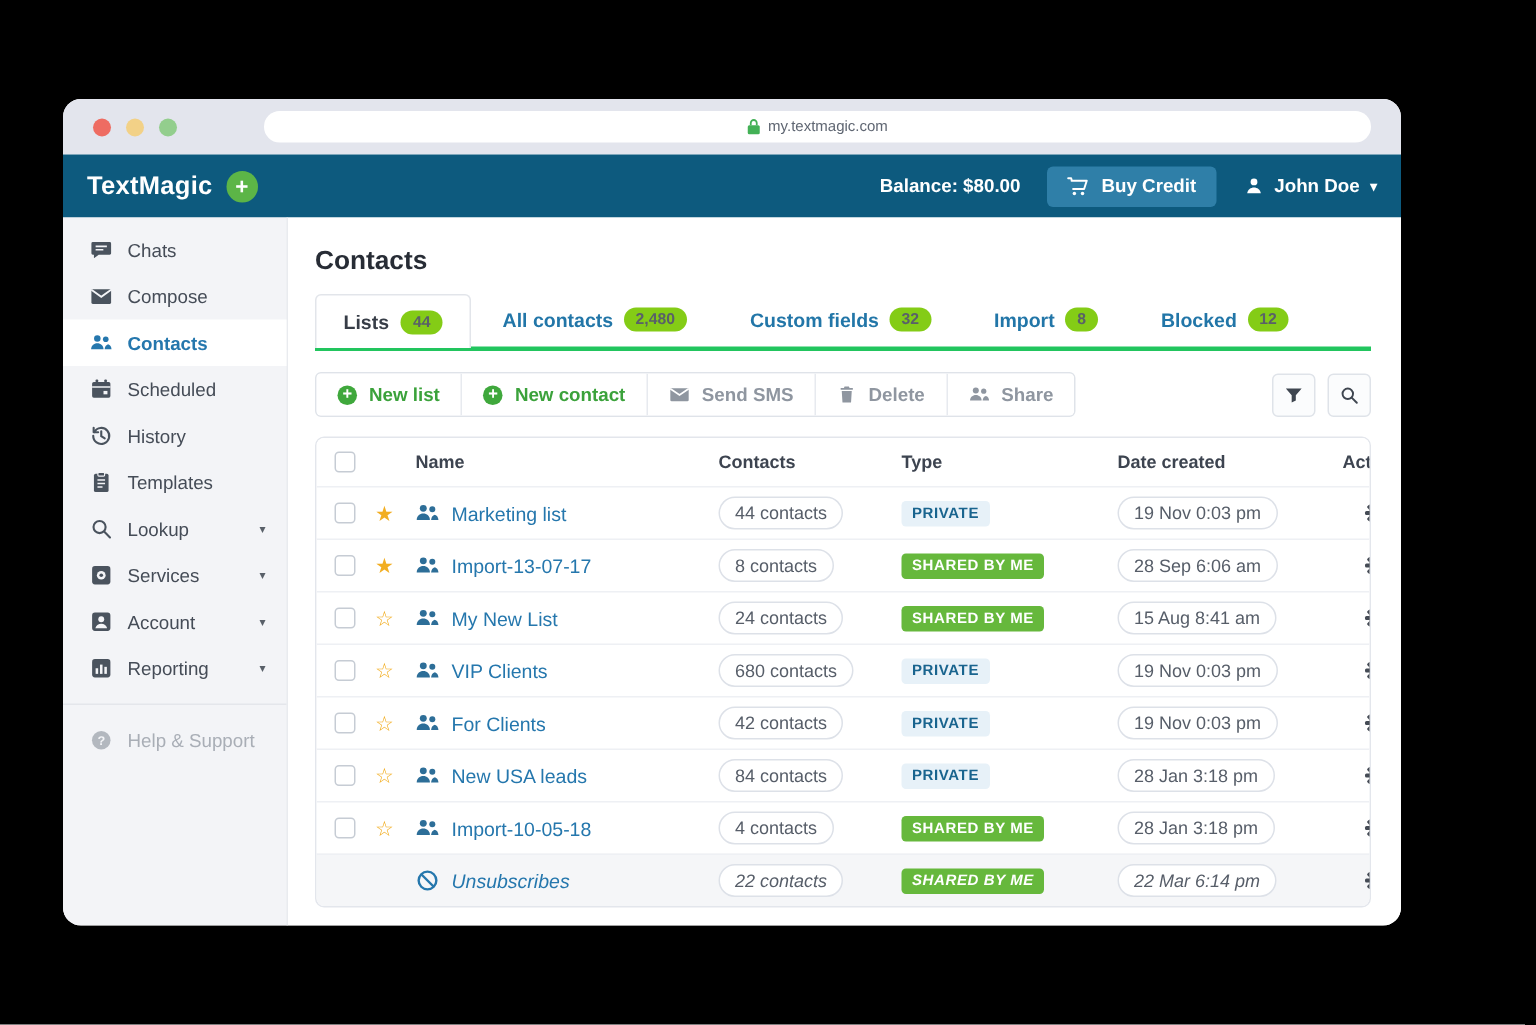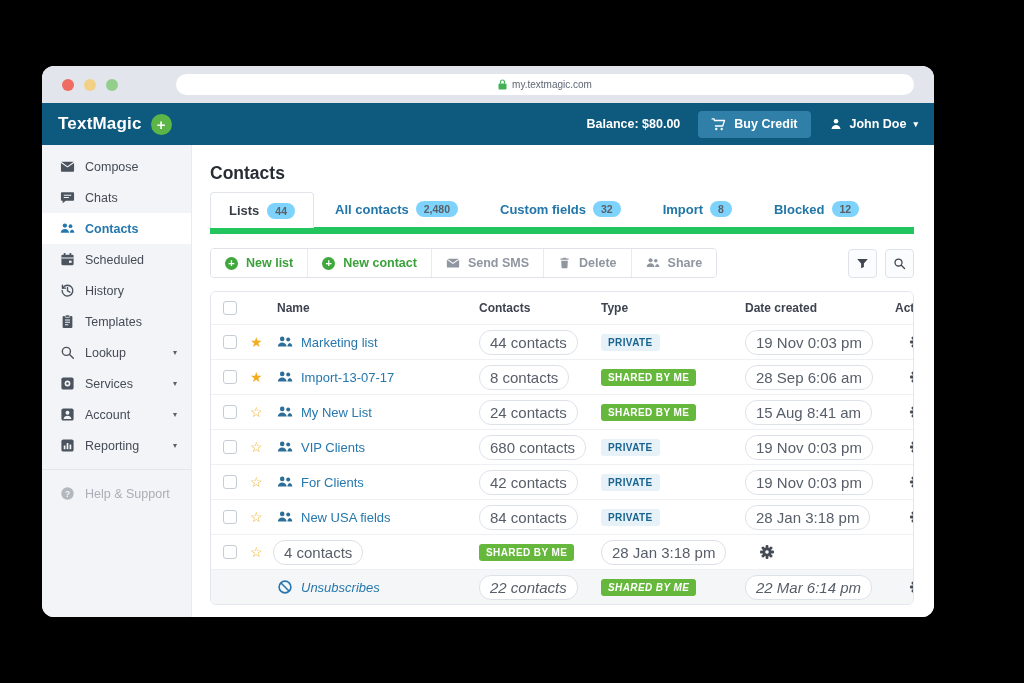"Compose" div.nav-item { order: before "Chats" -> after "Chats" }
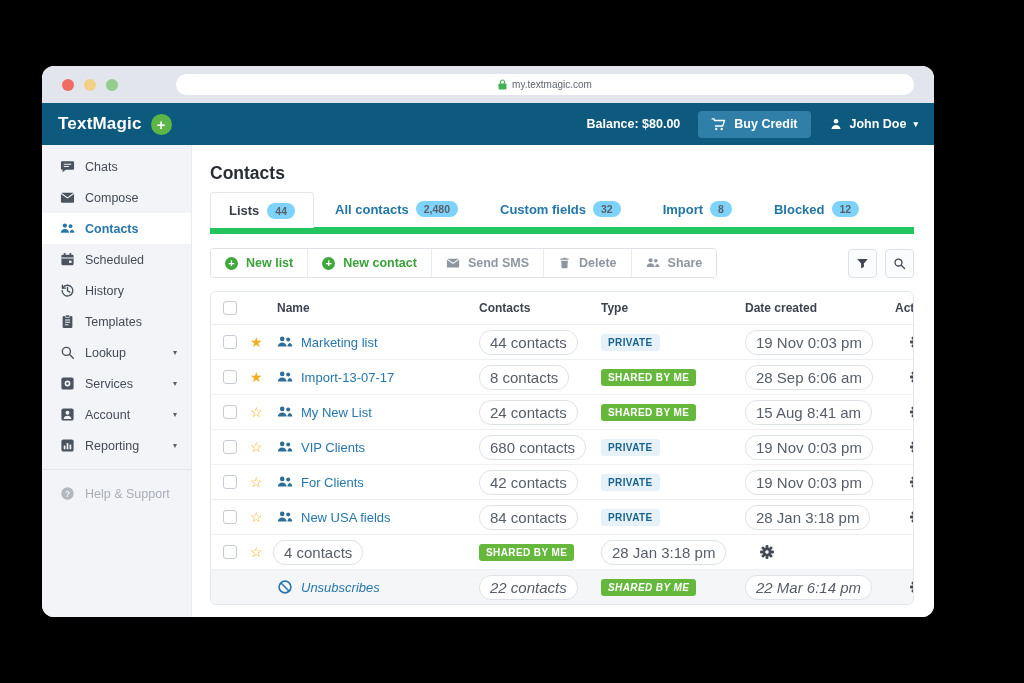"Lists" .tabs { border-bottom: 7px solid #22c55e -> 3px solid #22c55e }
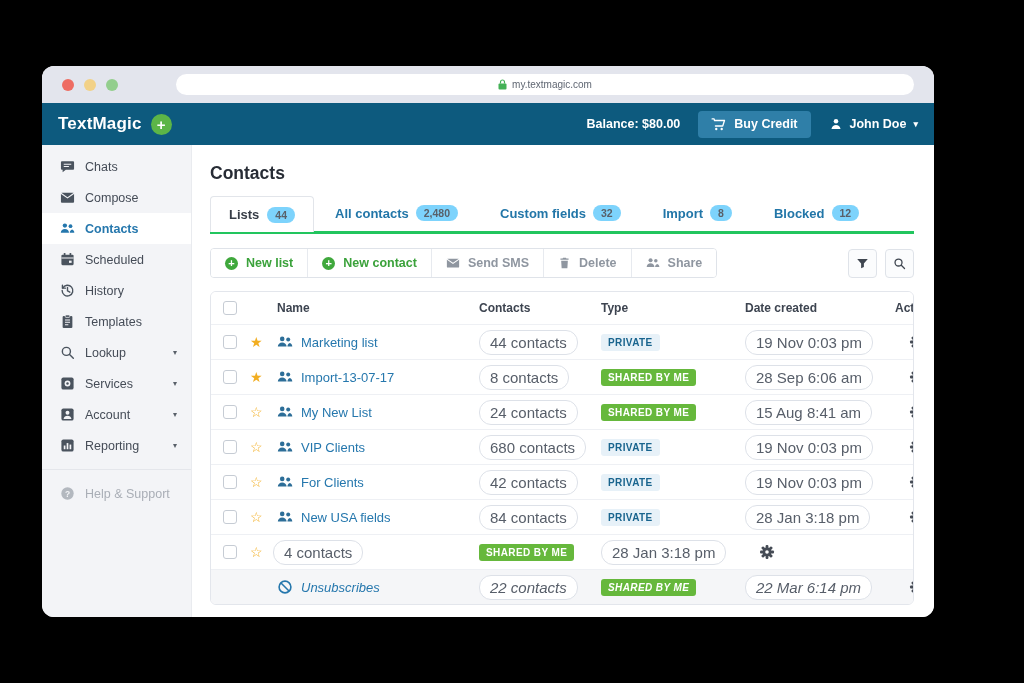"44" .tab-badge { background: #7dd3fc -> #84cc16 }
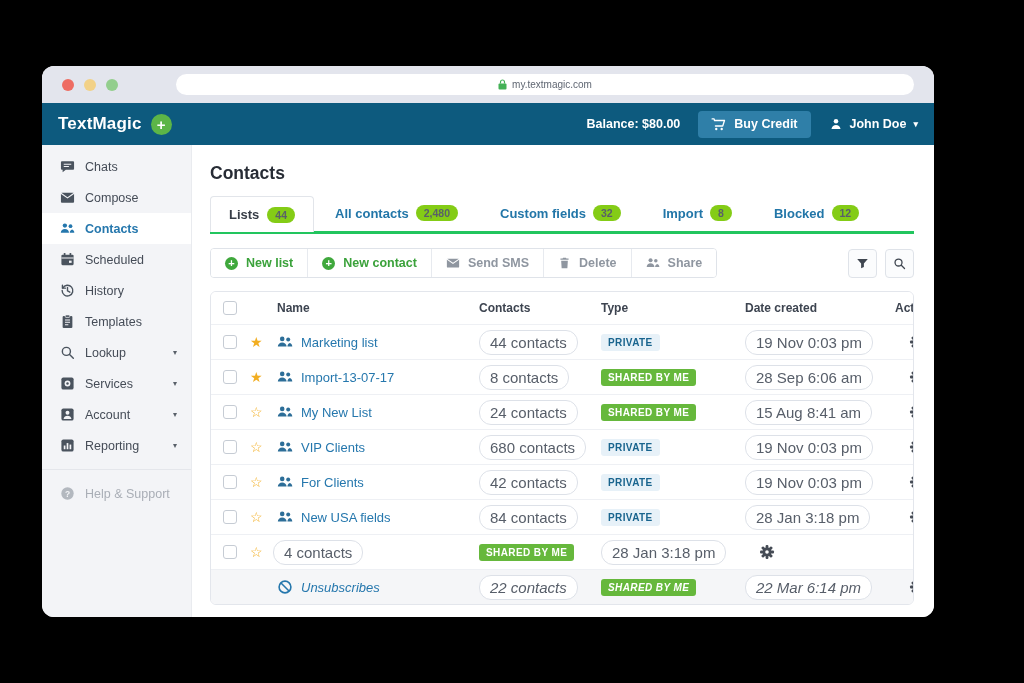"44 contacts" .pill { font-size: 15px -> 12px }
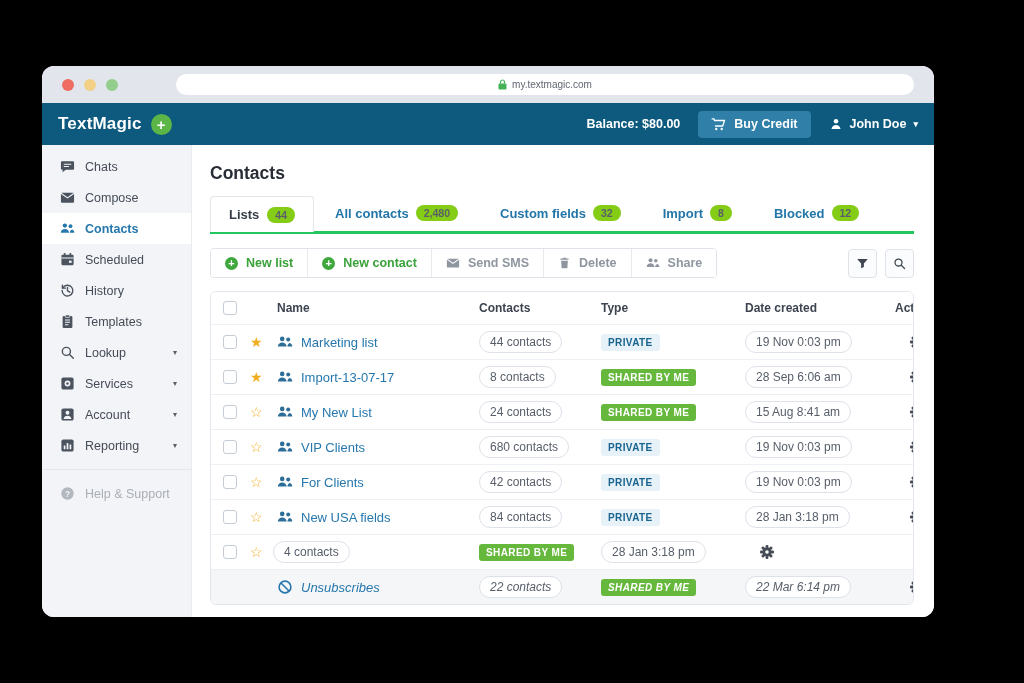"New USA fields" span.name-link { text: fields -> leads }
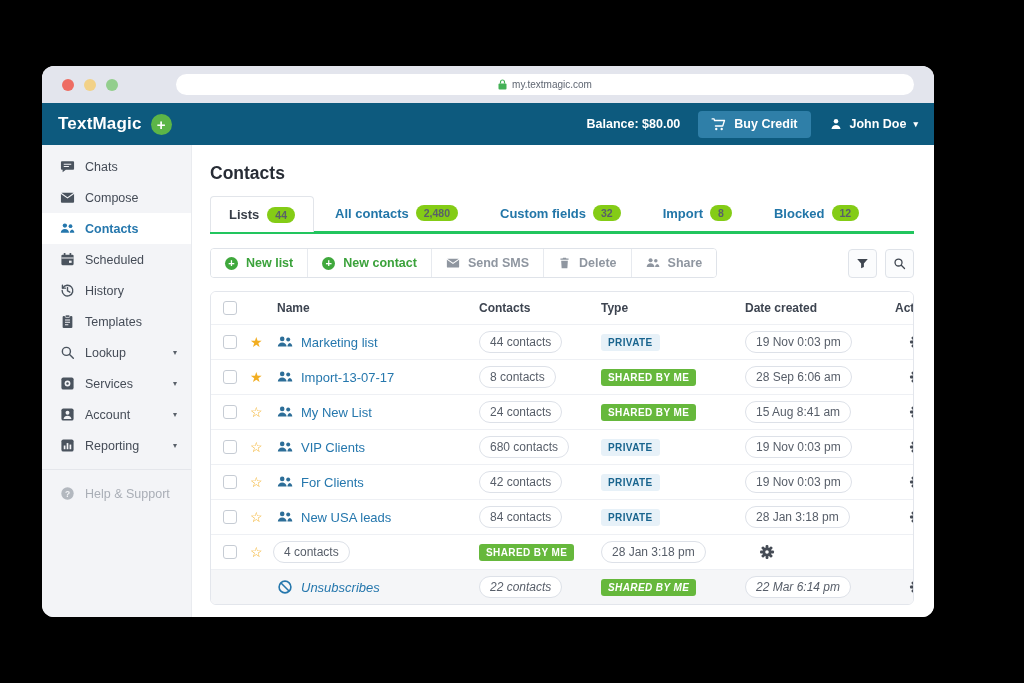"Import-10-05-18" div.c-name { html: none -> <div> <svg> <circle></circle> <circle></circle> <path></path> <path></path> </svg> <span>Import-10-05-18</span> </div> }
